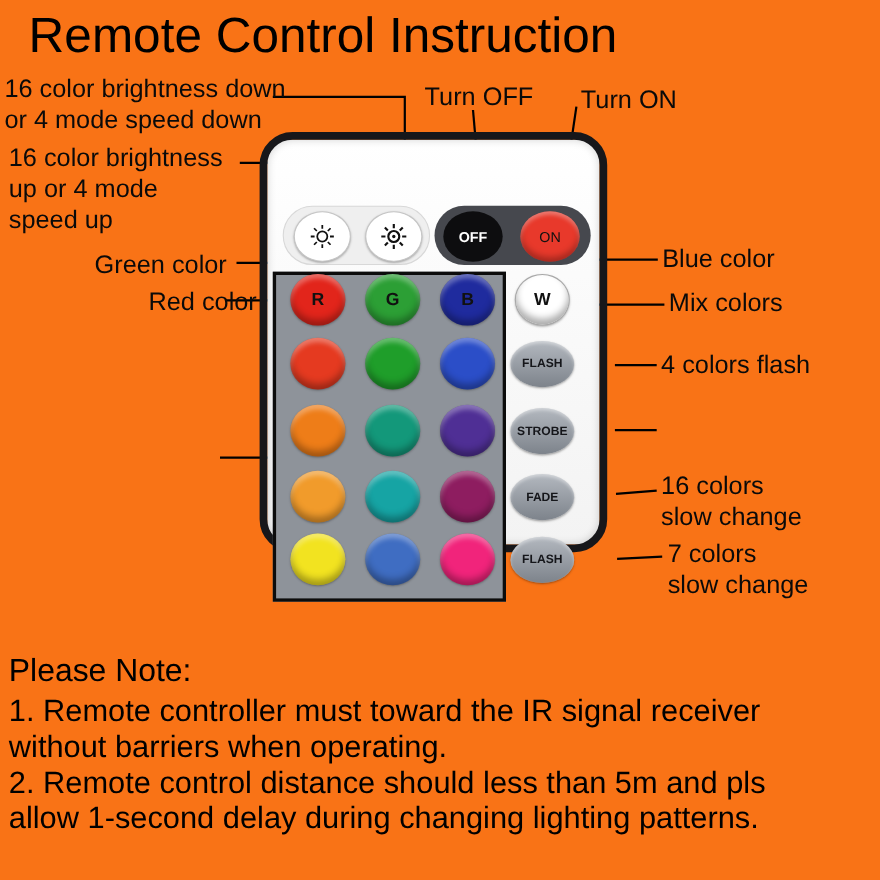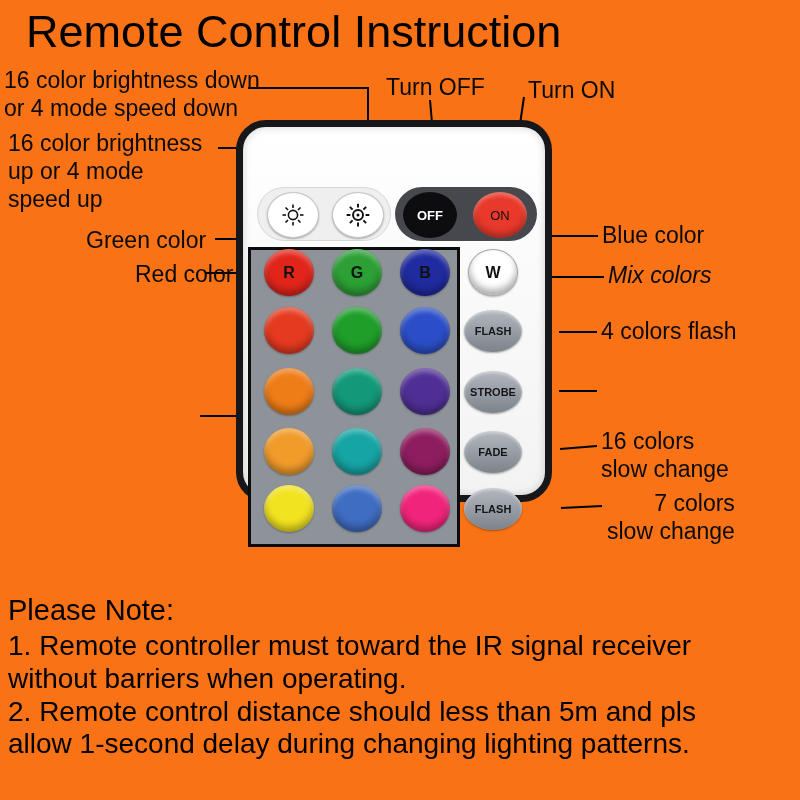"Mix colors" div.label { font-style: italic -> none }
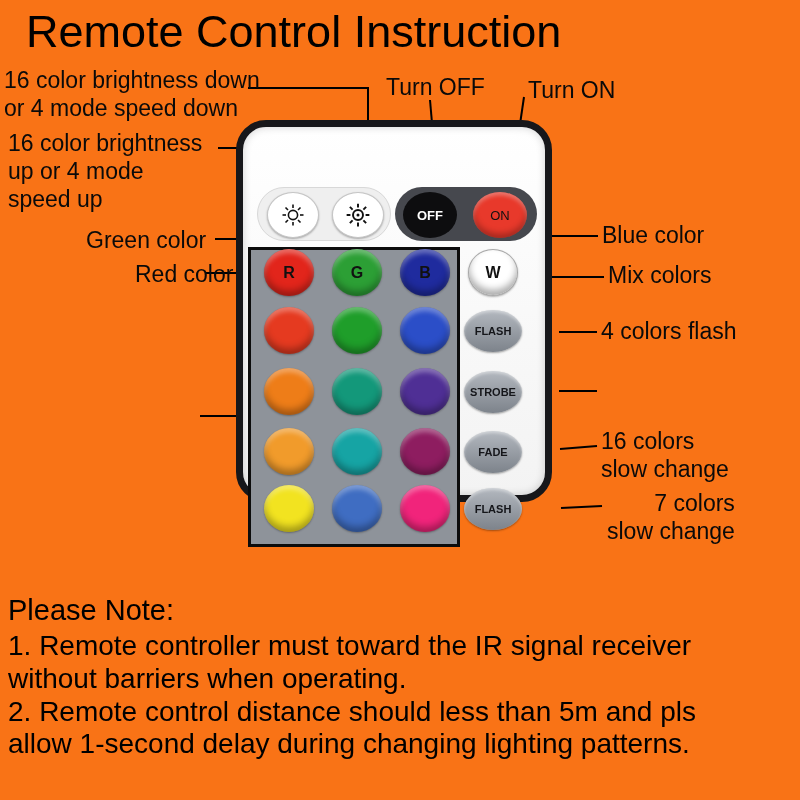"7 colors" div.label { text-align: right -> none }
